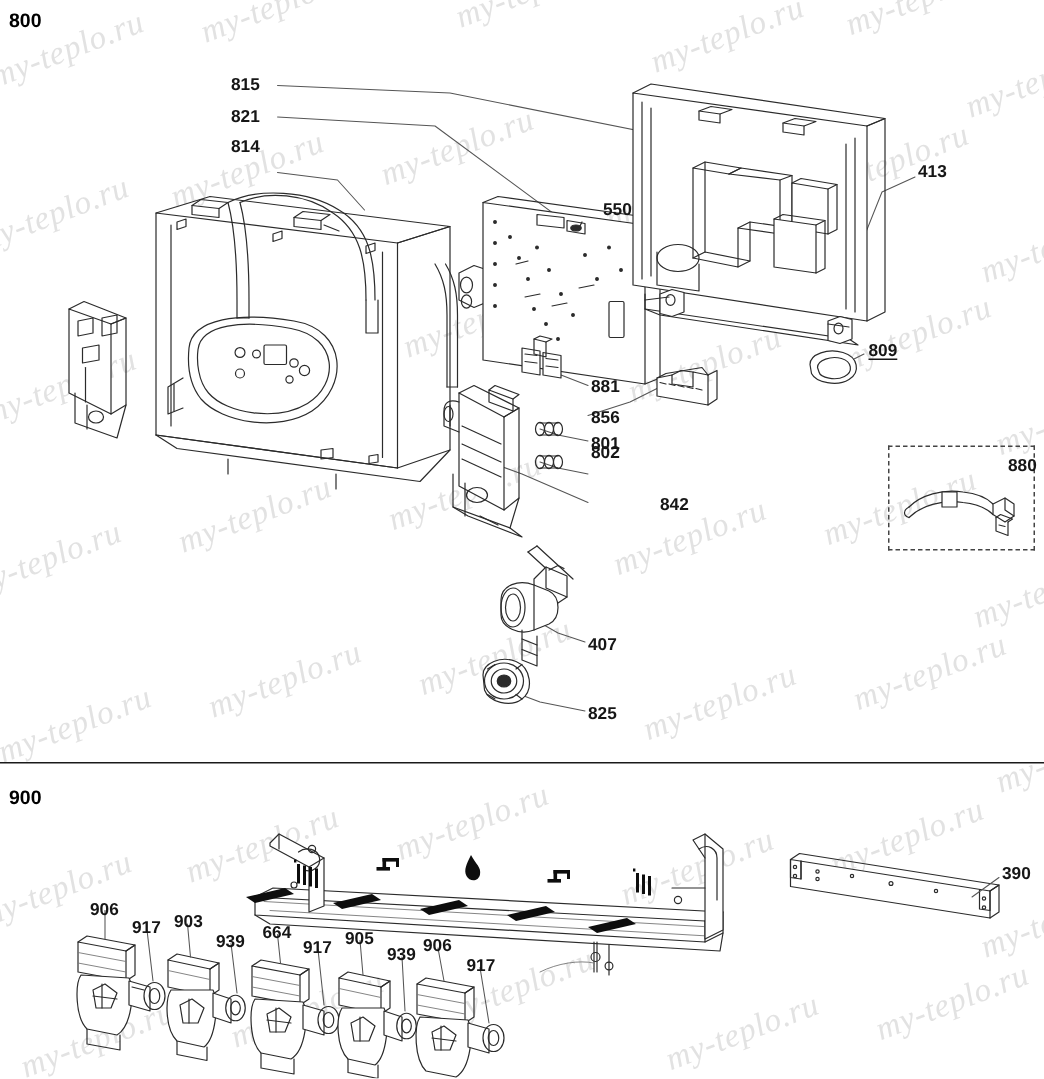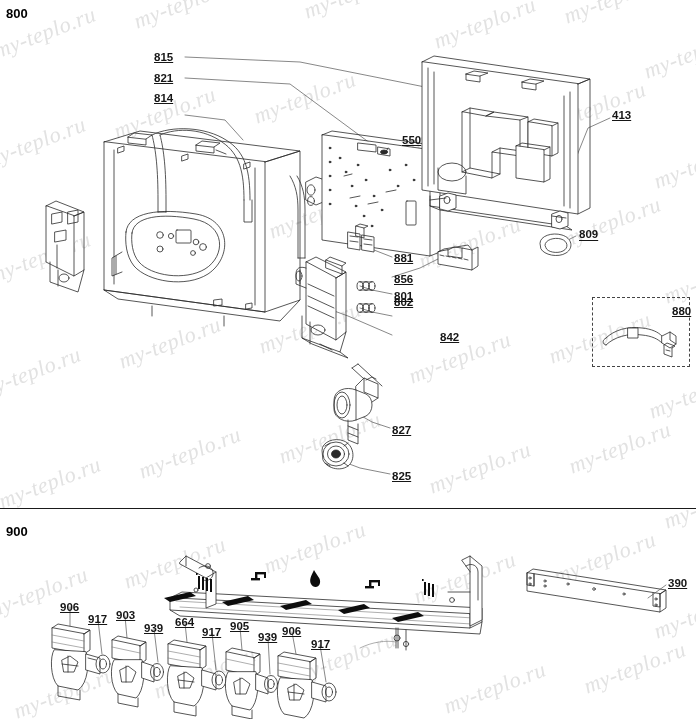"815" .lbl { text-decoration: underline -> none }
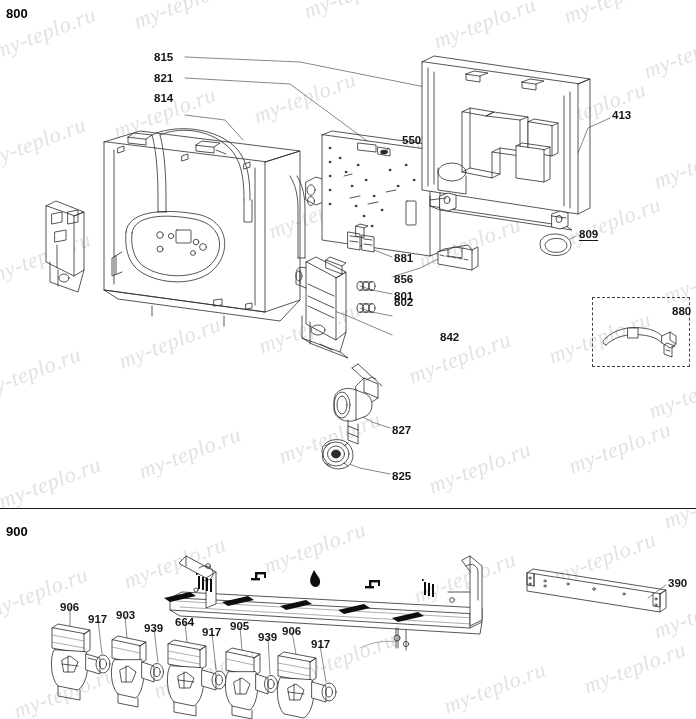"827" div.lbl { text: 827 -> 407 }
